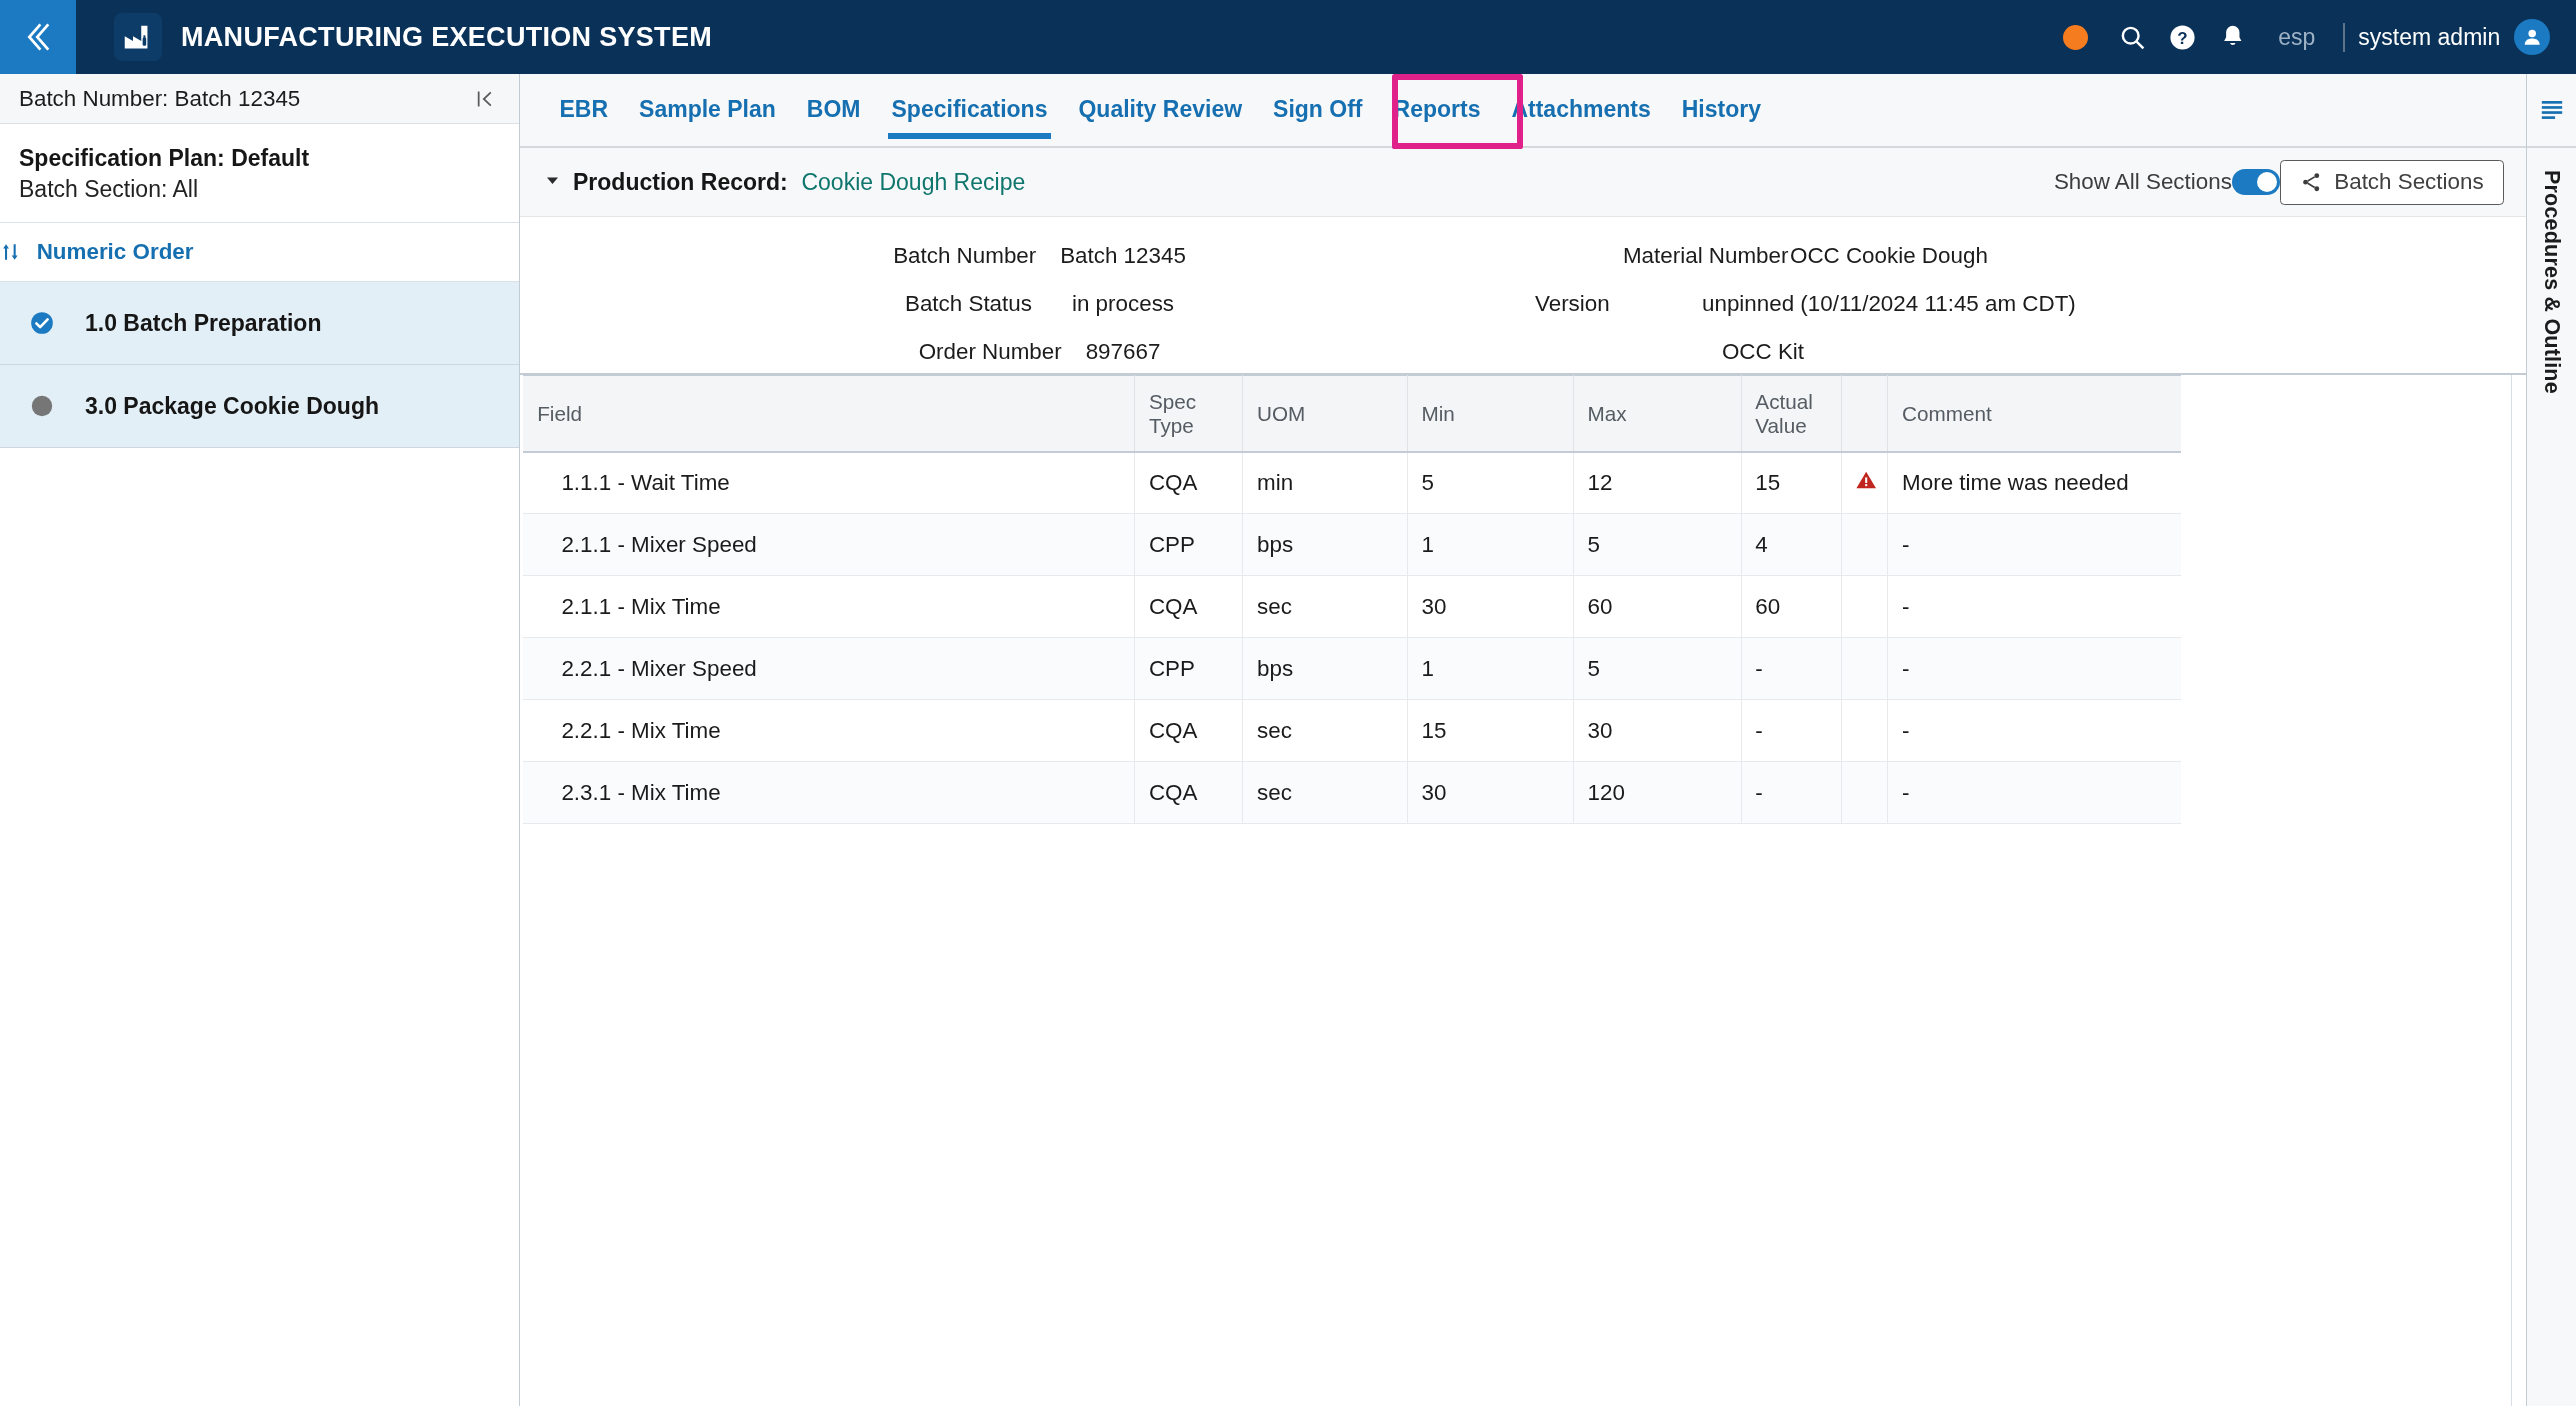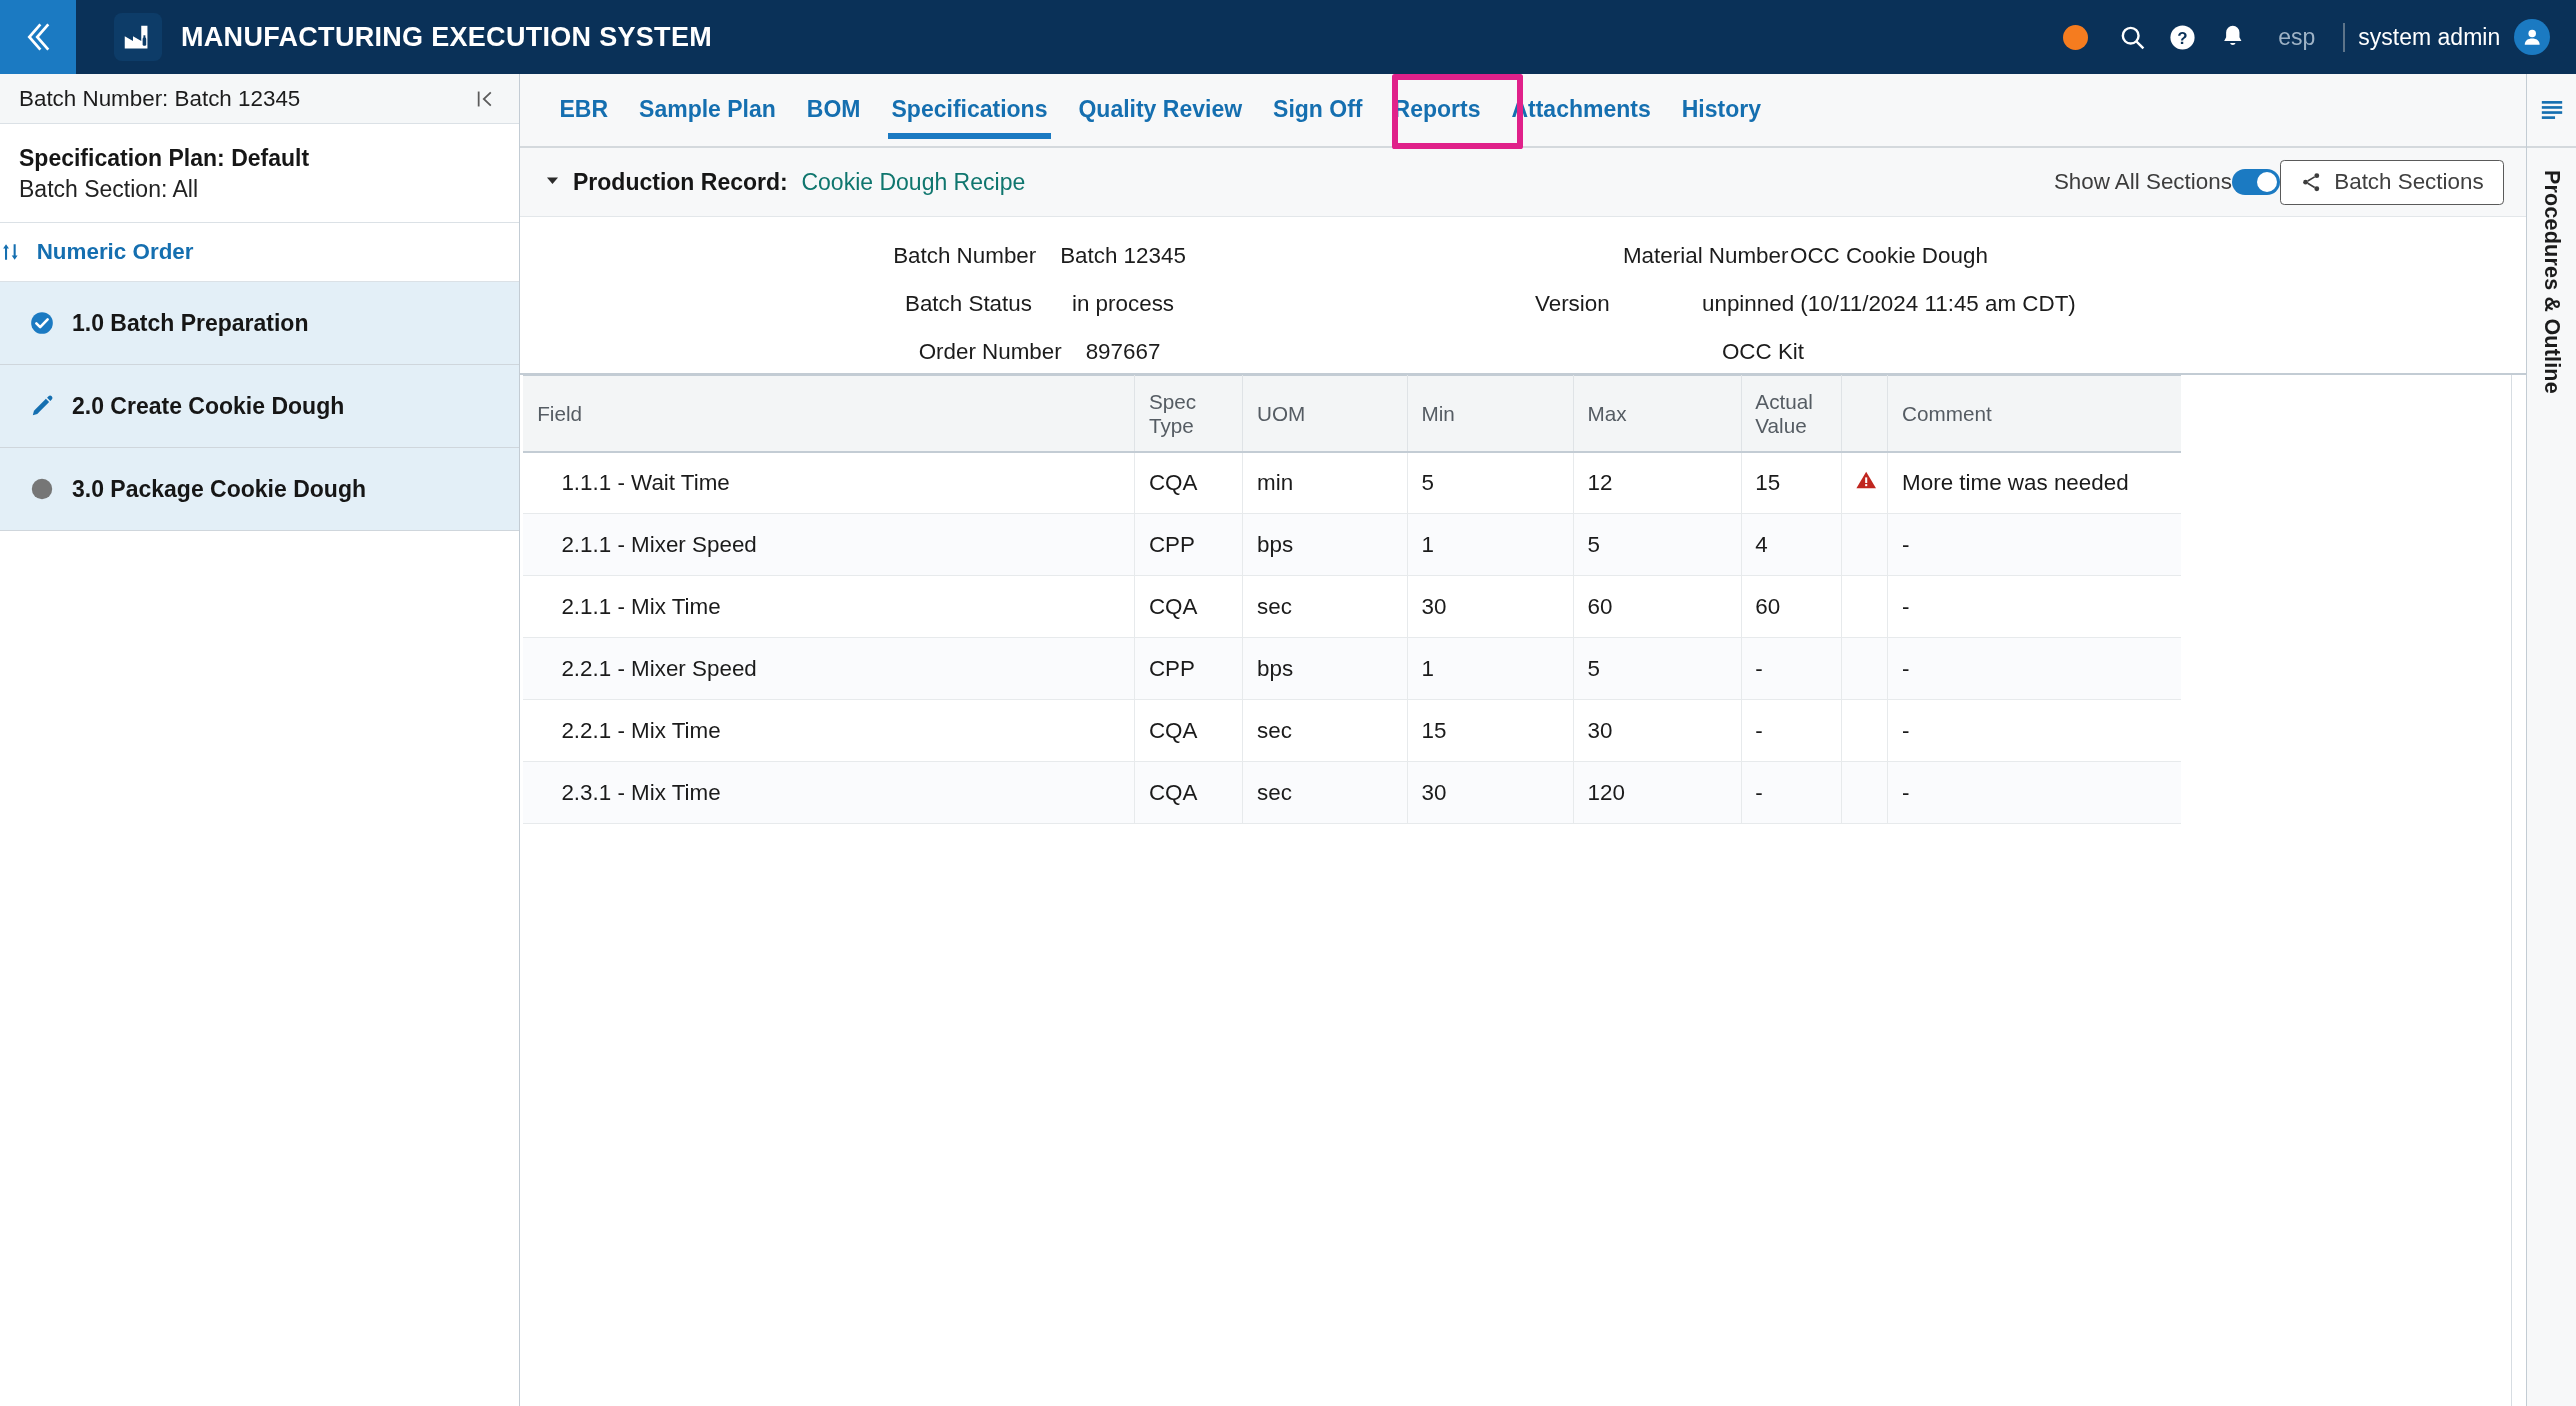"1.0 Batch Preparation" .sb-item { gap: 17px -> 30px }
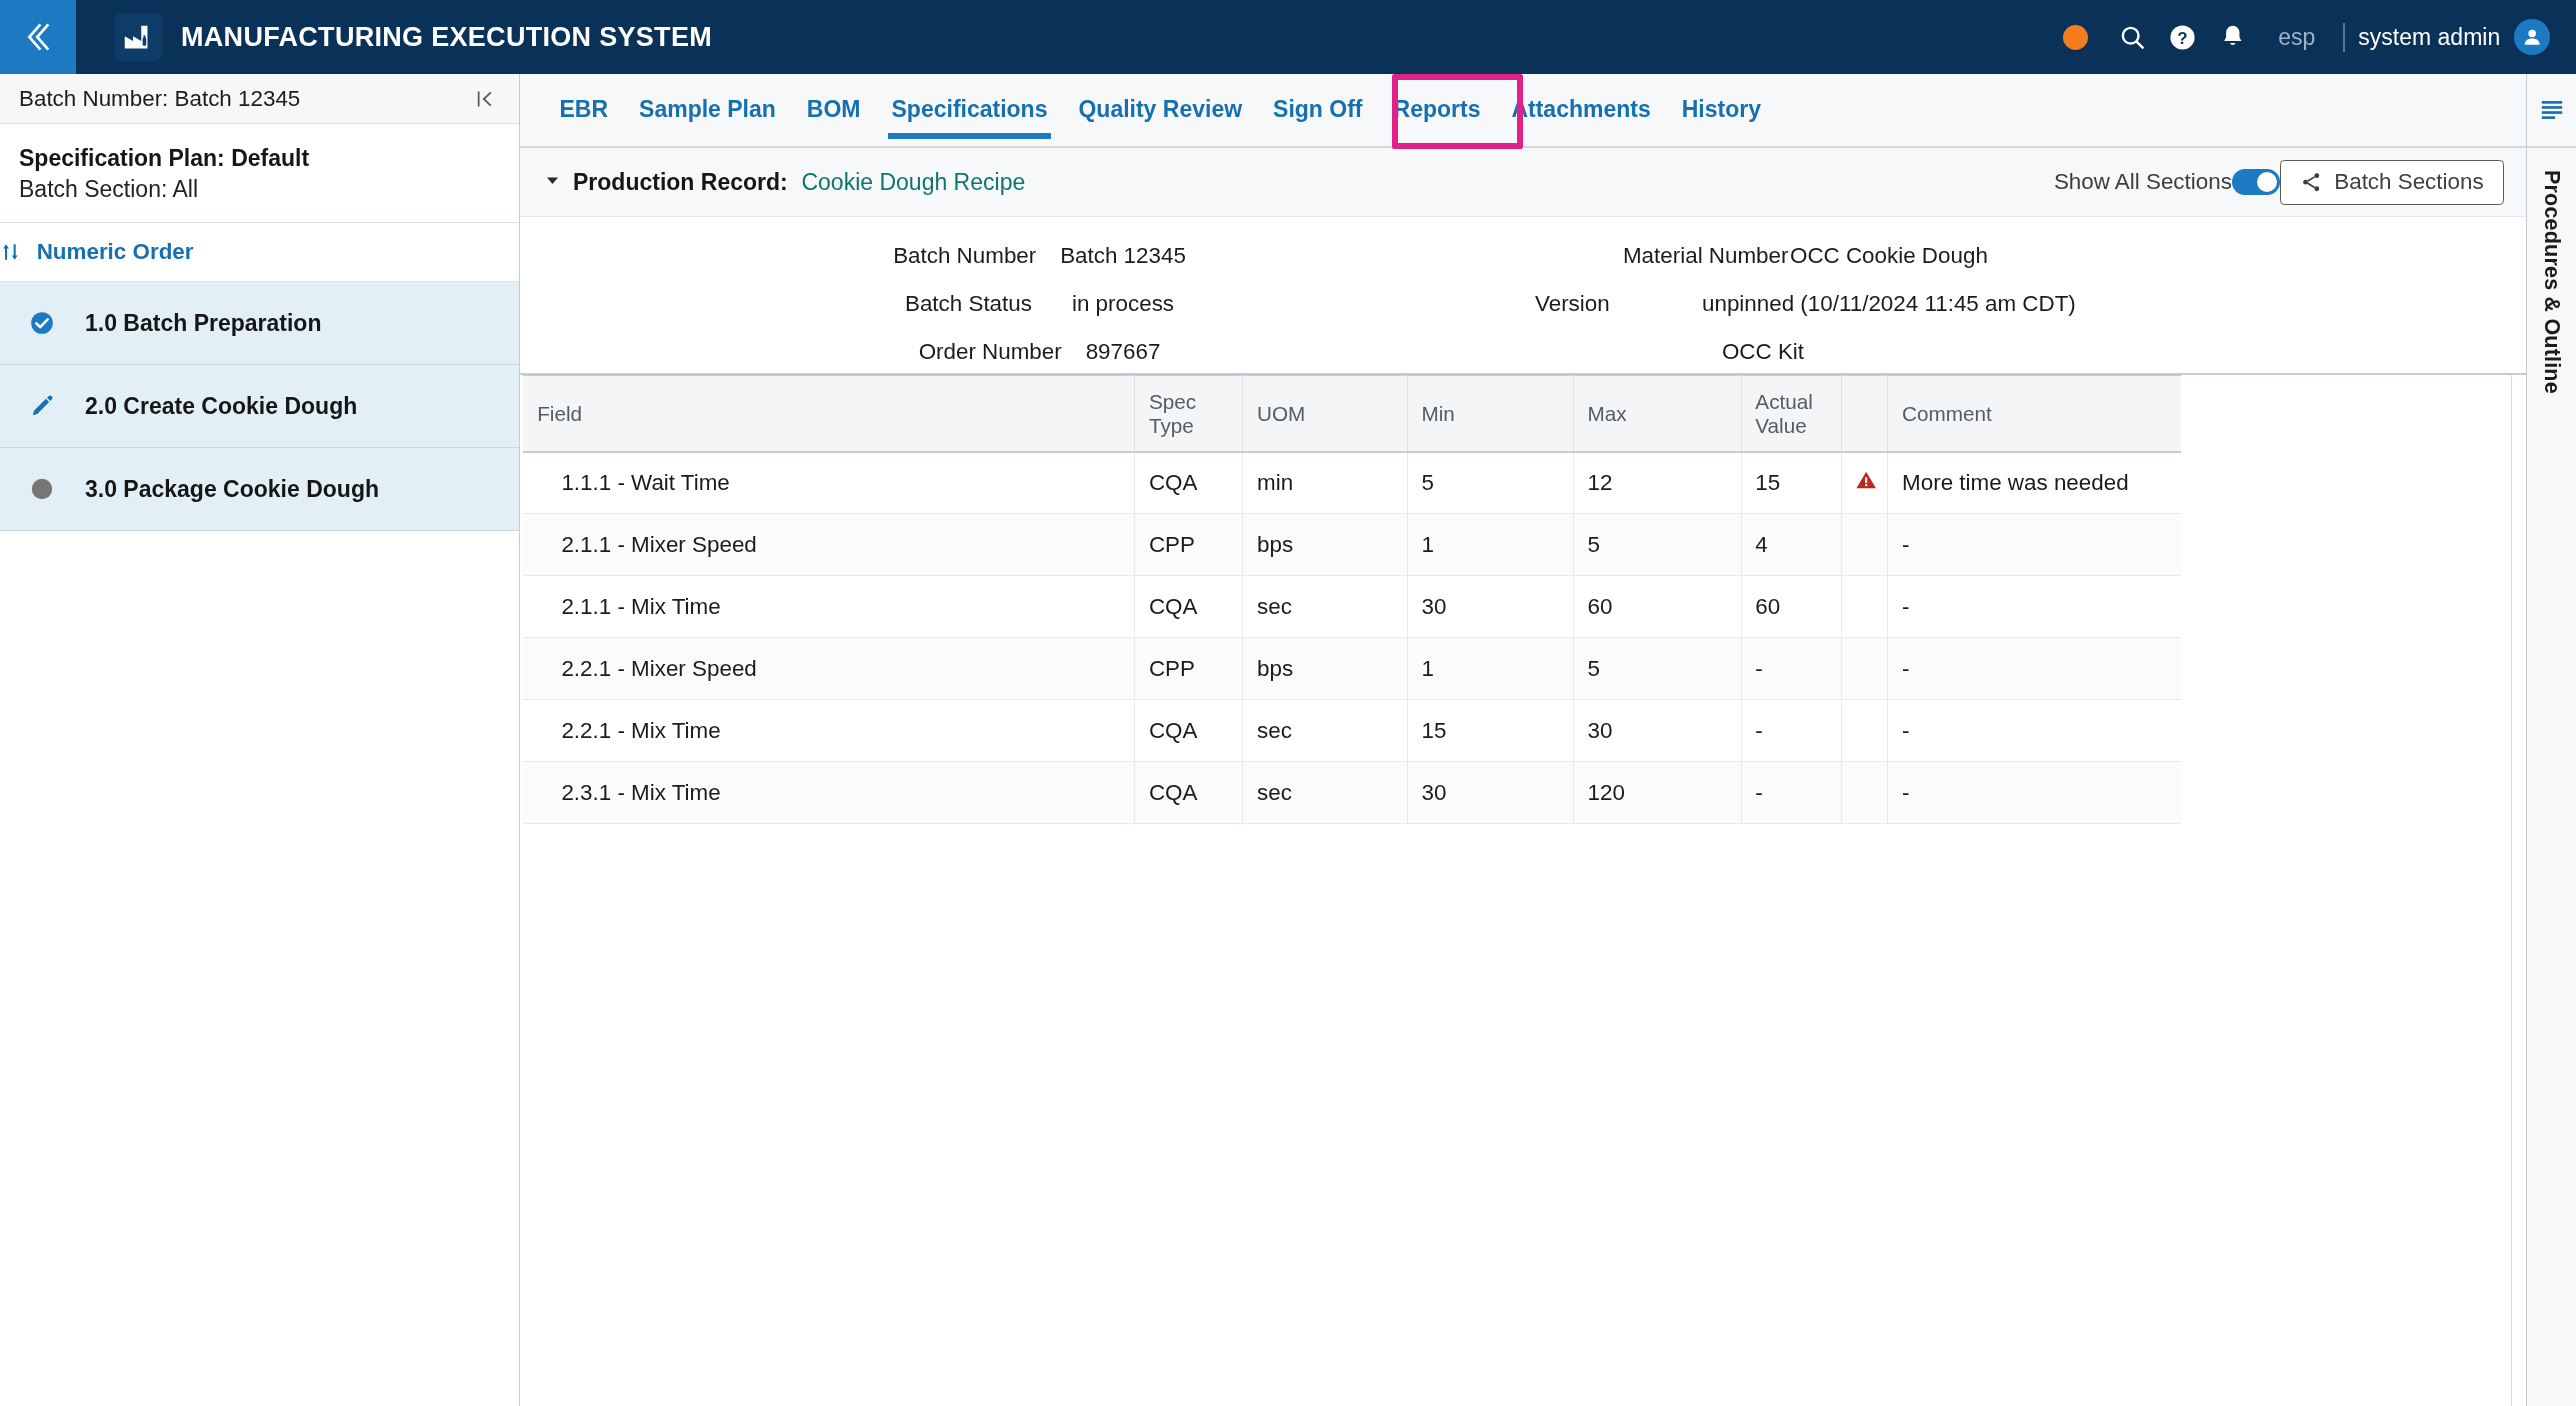"2.0 Create Cookie Dough" div.sb-item { html: <div> <svg> <path></path> <path></path> </svg> <span>2.0 Create Cookie Dough</span> </div> -> none }
